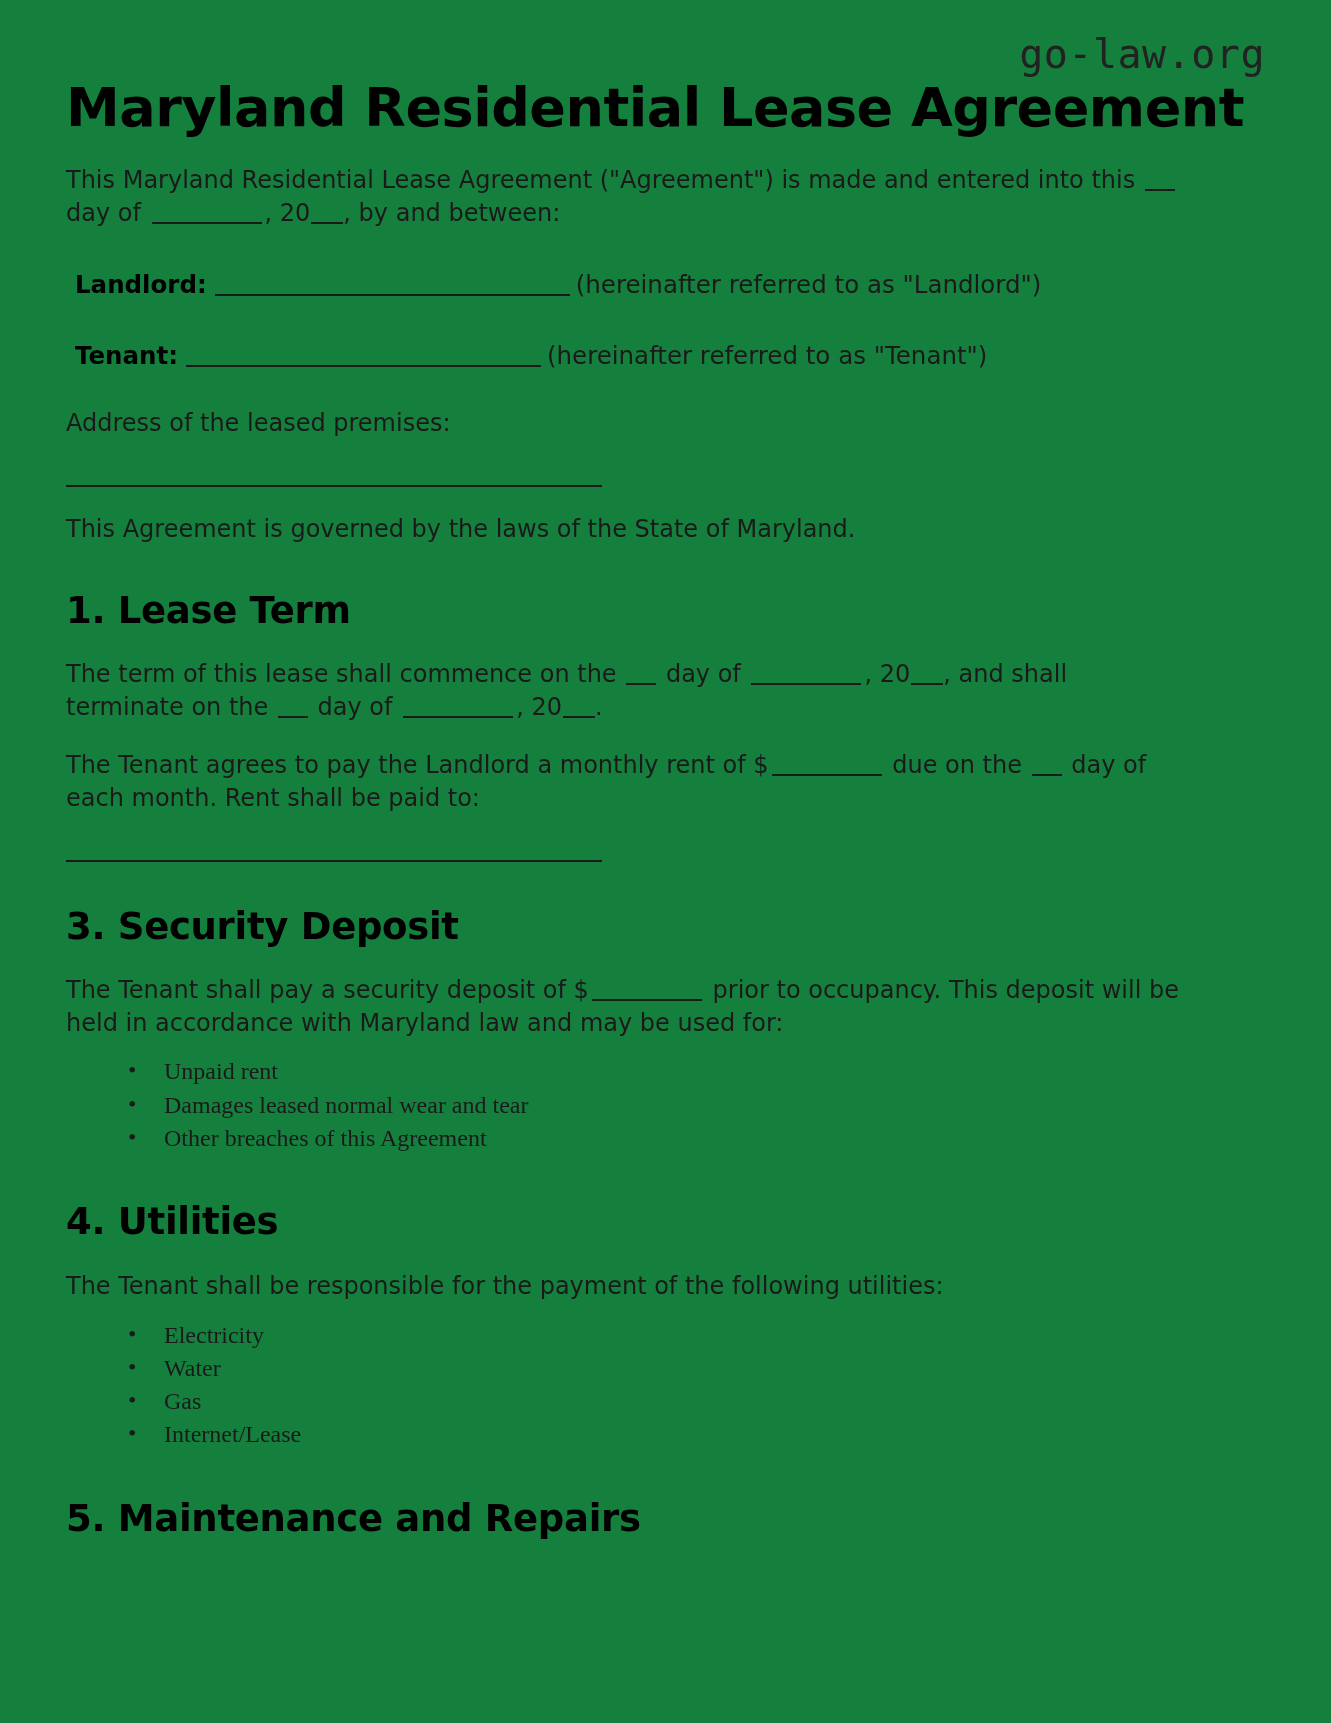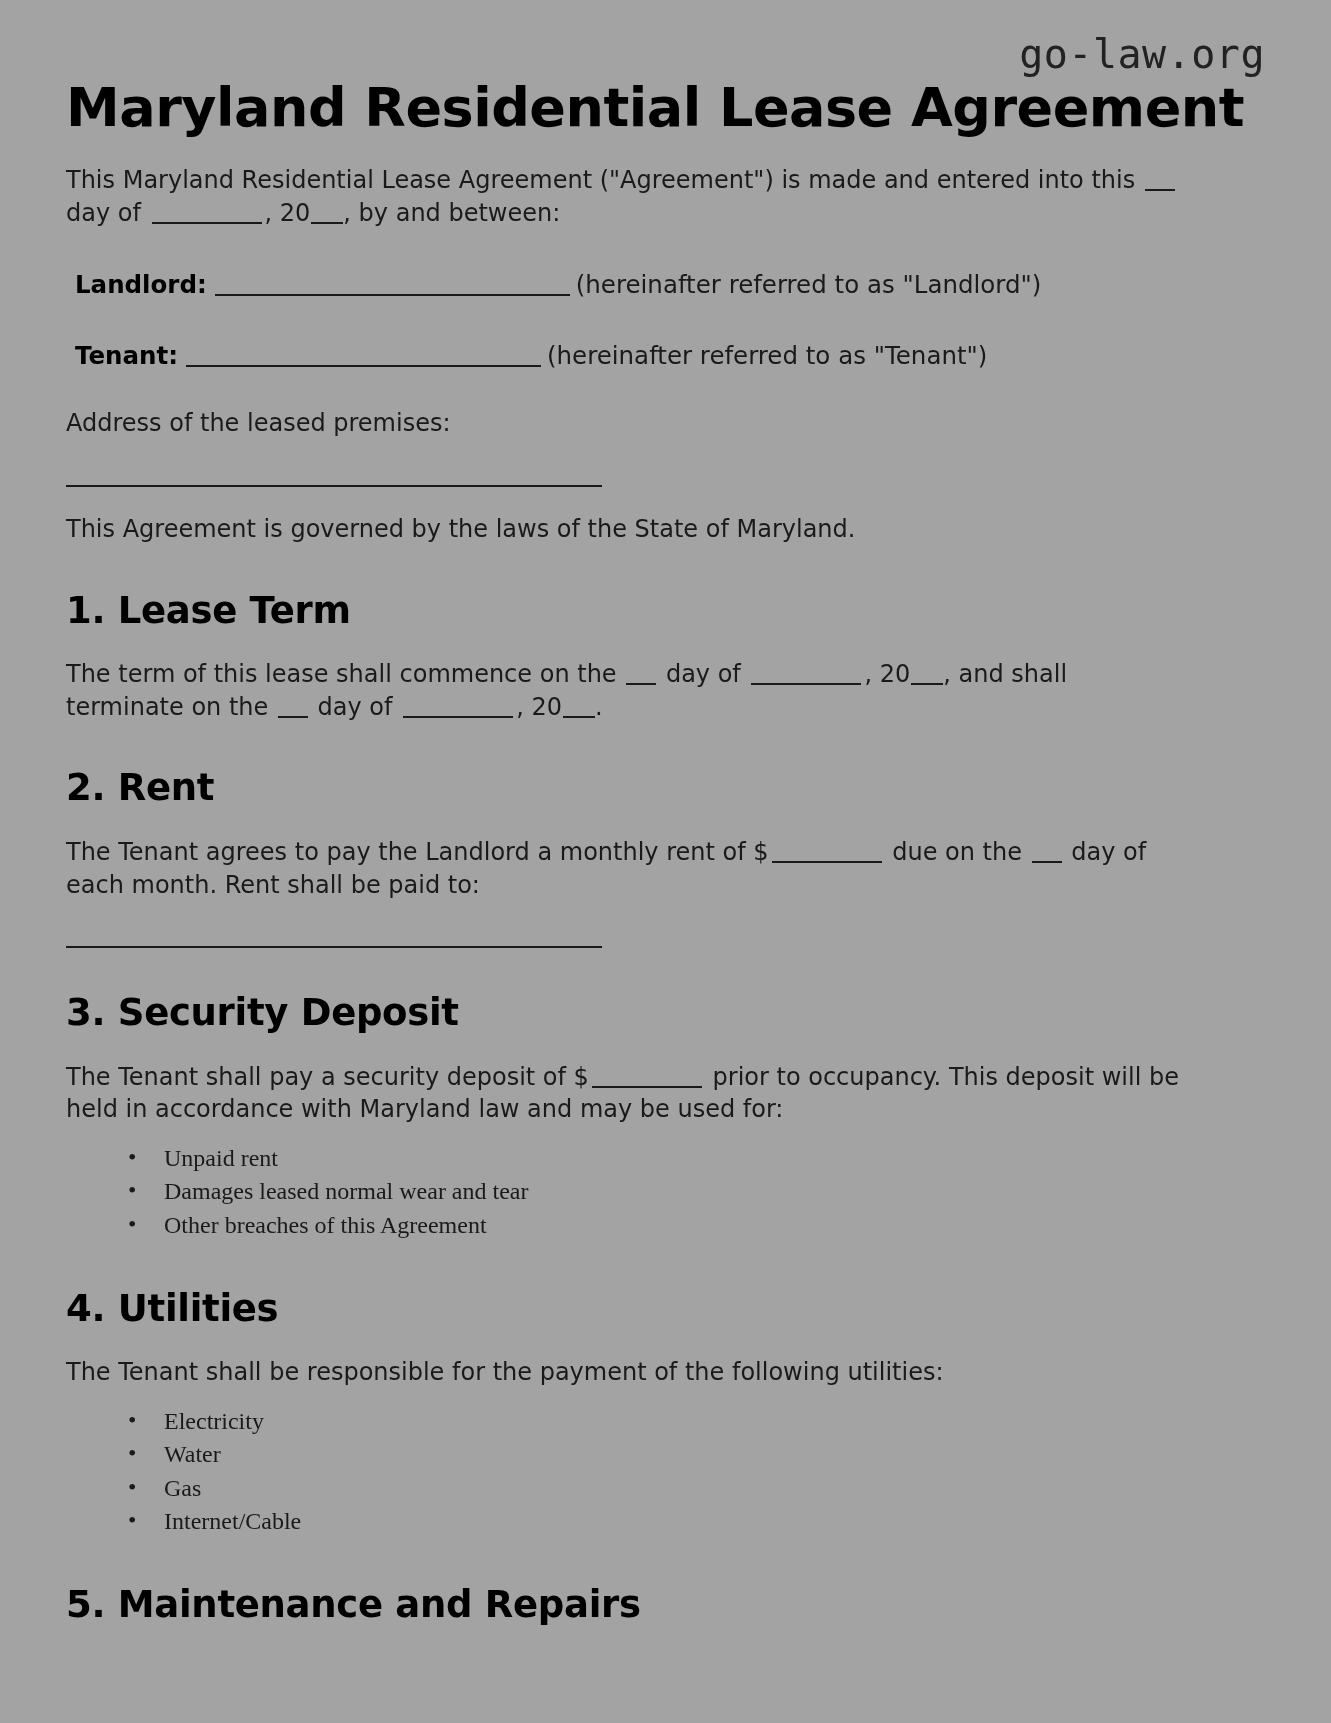"go-law.org" .page { background: #a3a3a3 -> #15803d }
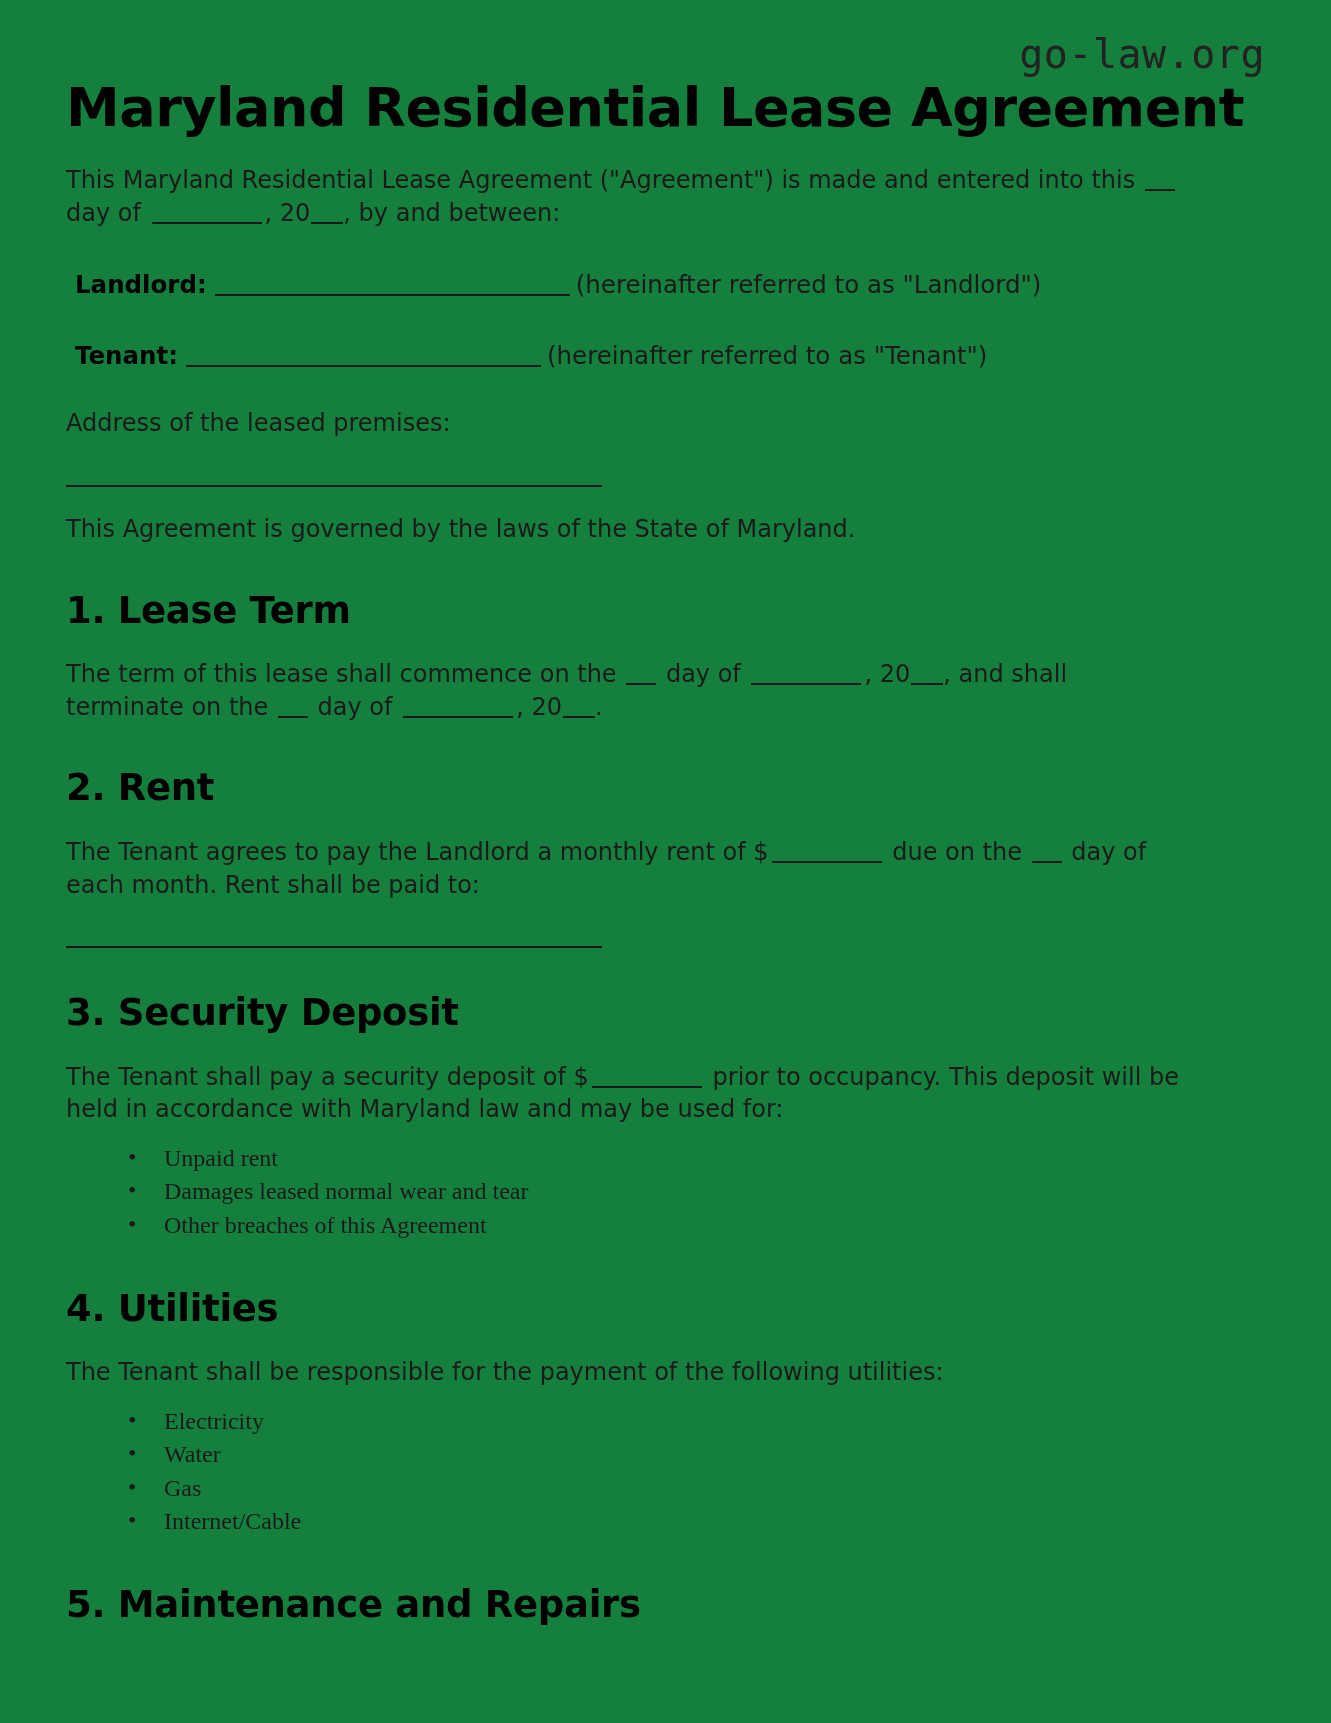"2. Rent" h2.section-heading { html: <h2>2. Rent</h2> -> none }
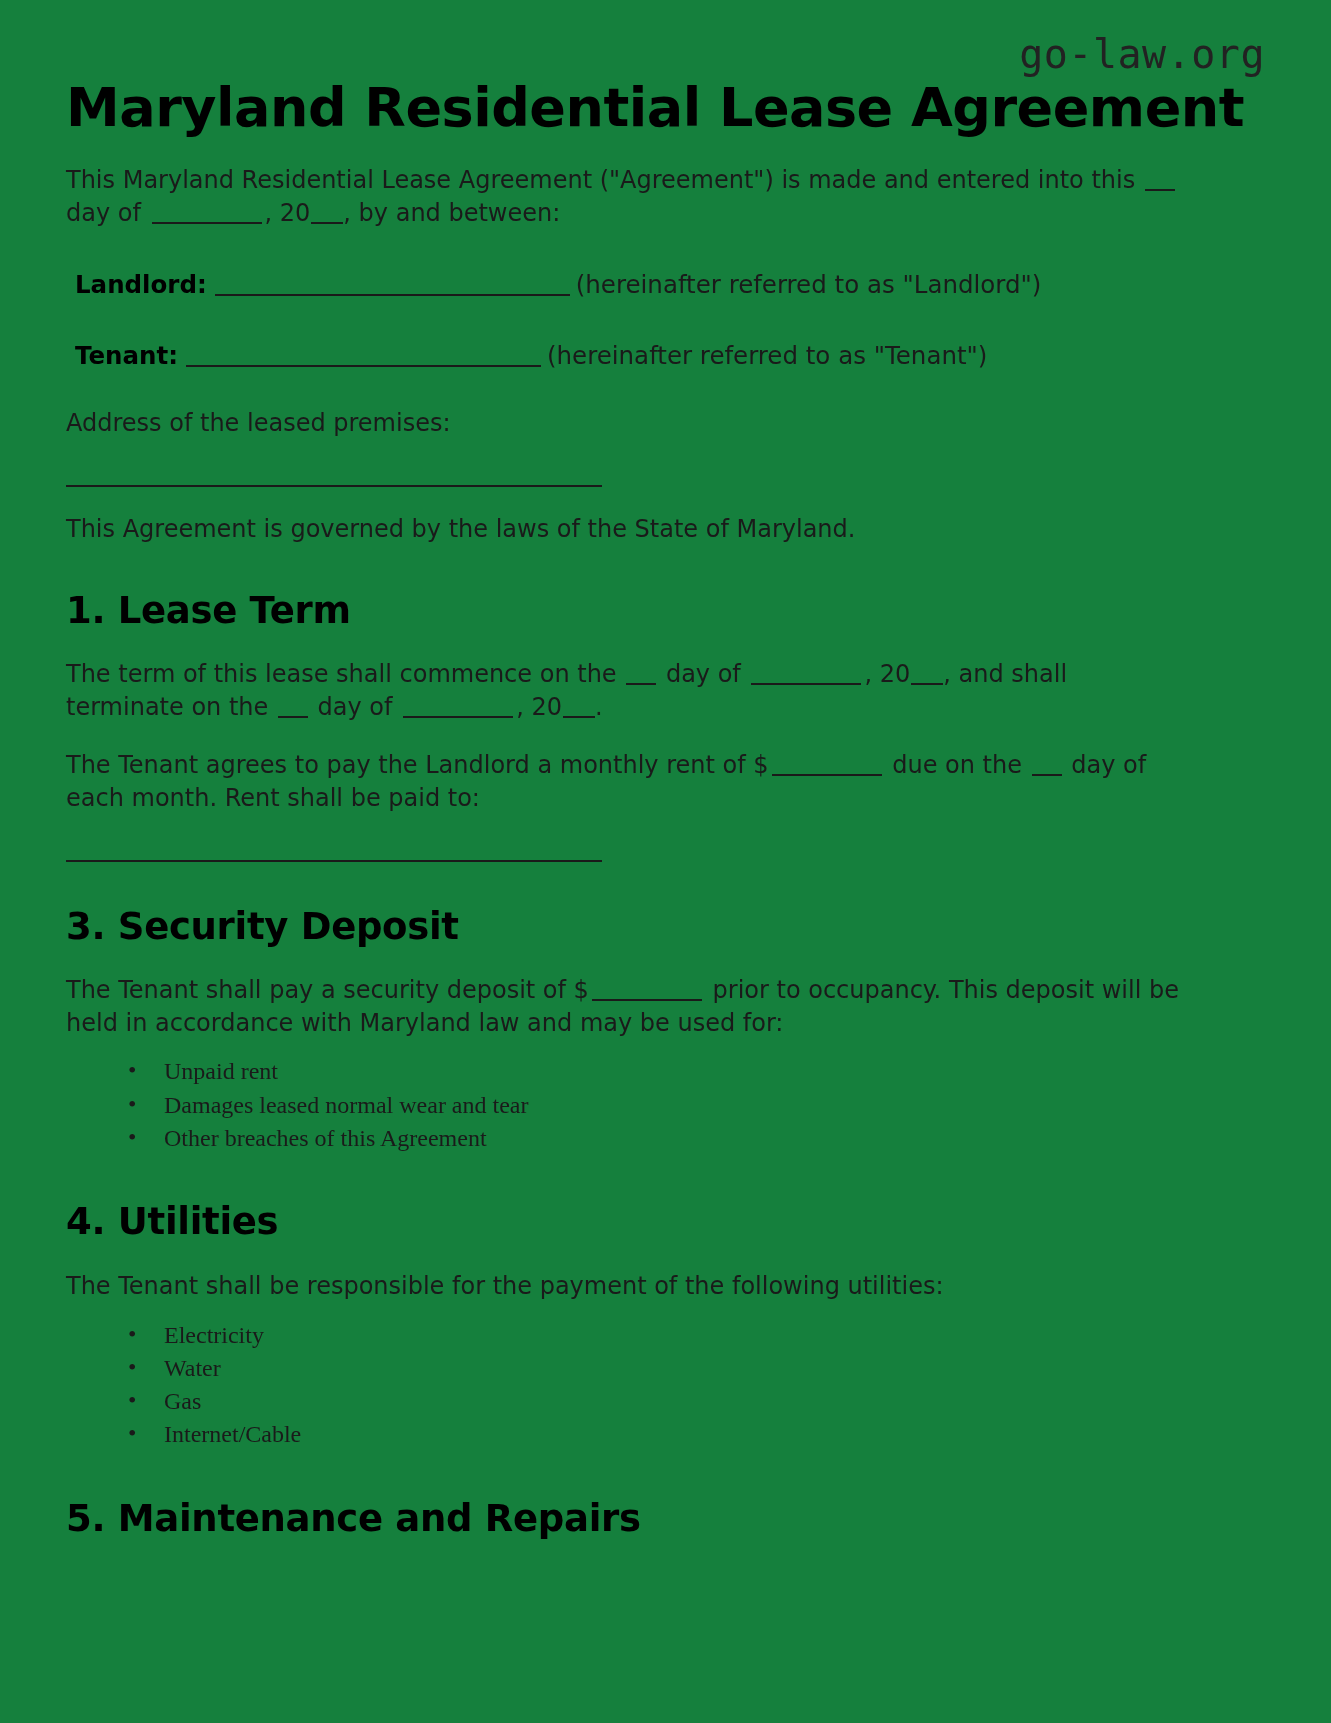"Internet/Cable" li { text: Internet/Cable -> Internet/Lease }
